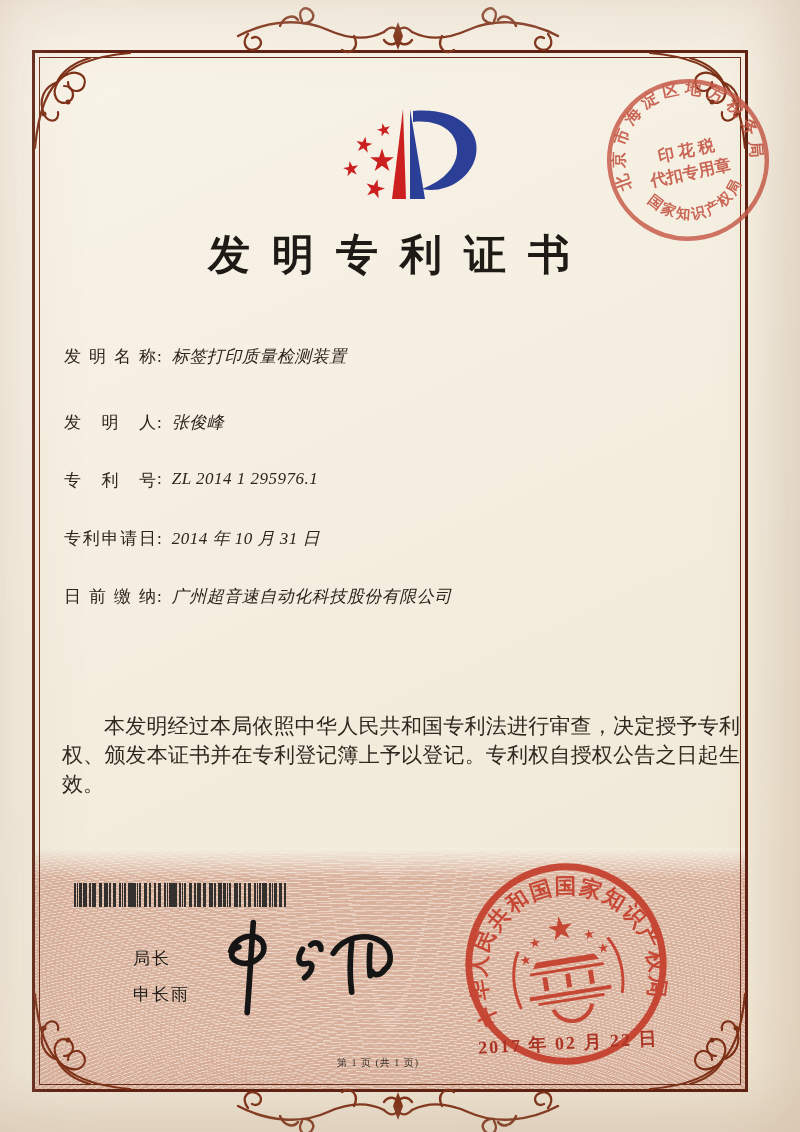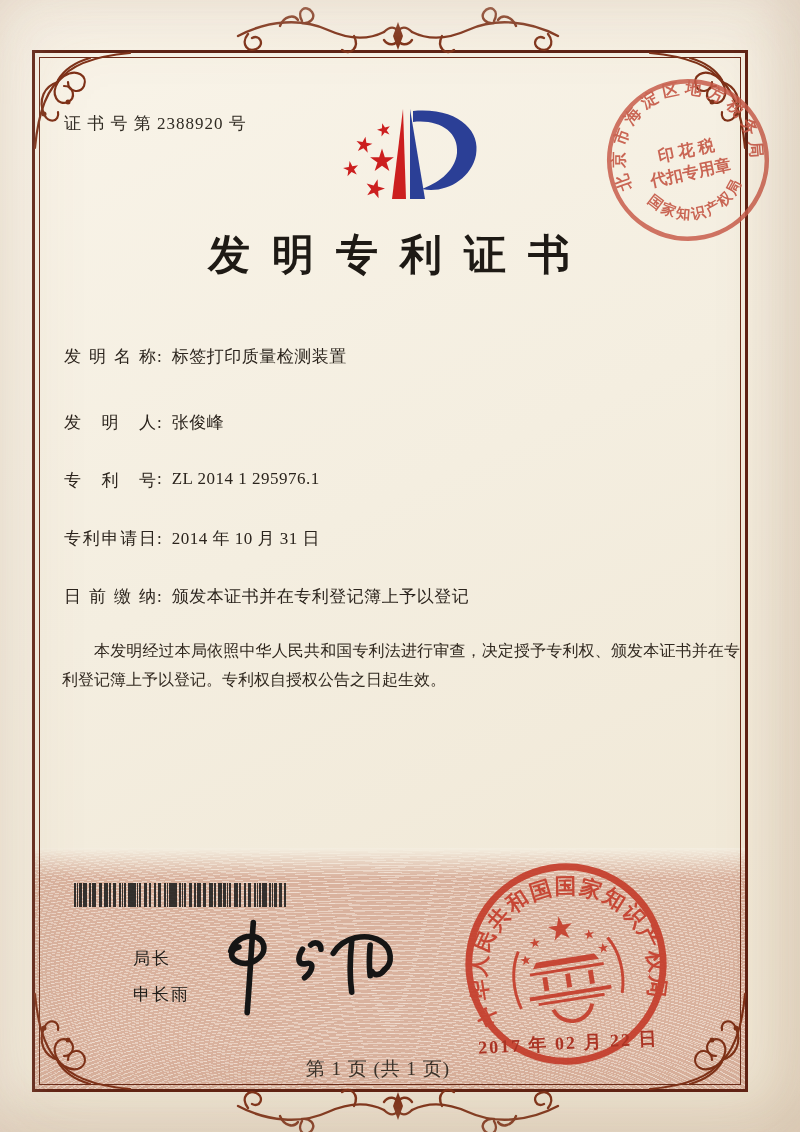"证 书 号 第 2388920" div.cert-no { html: <div>证 书 号 第 2388920 号</div> -> none }
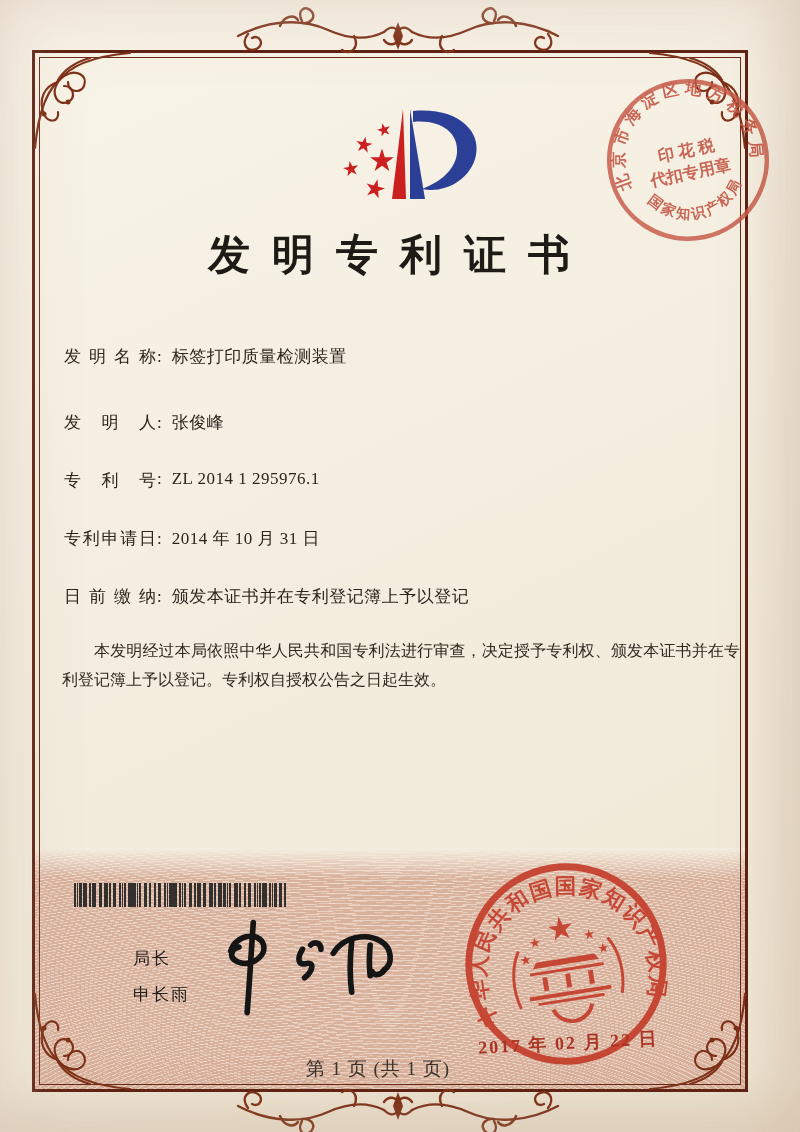"标签打印质量检测装置" .field .val { font-style: none -> italic }
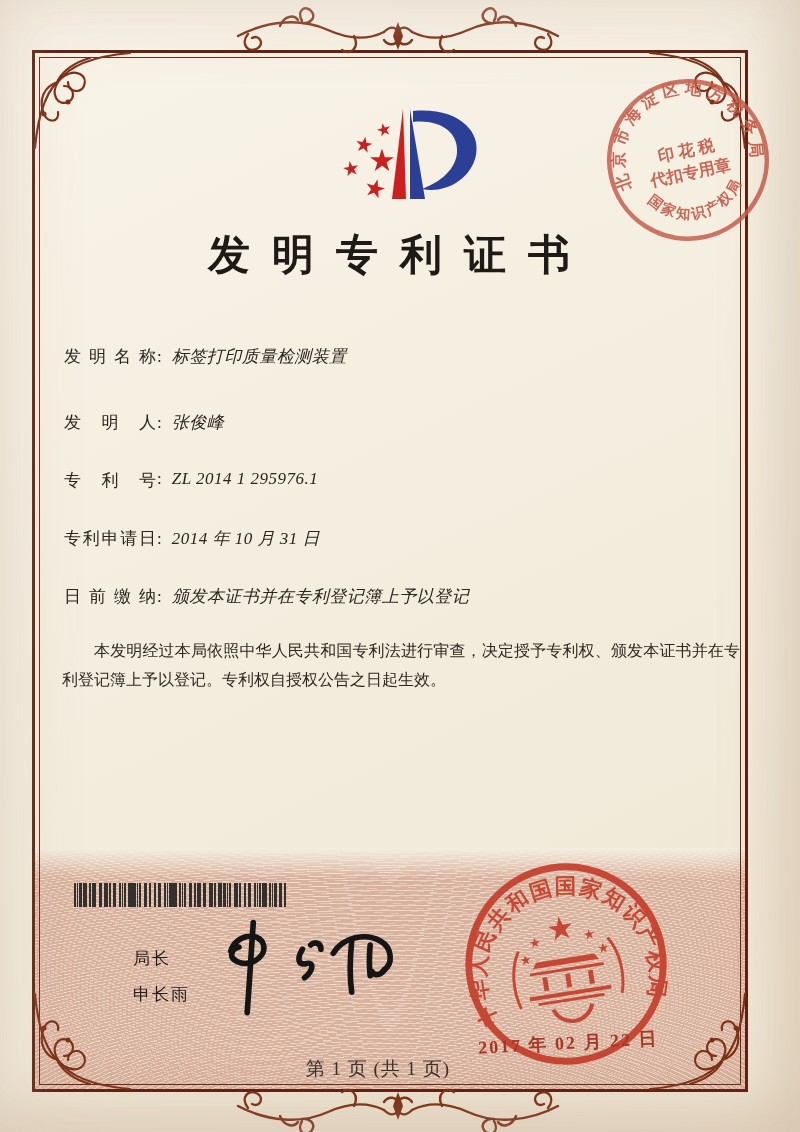"颁发本证书并在专利登记簿上予以登记" span.val { text: 颁发本证书并在专利登记簿上予以登记 -> 广州超音速自动化科技股份有限公司 }
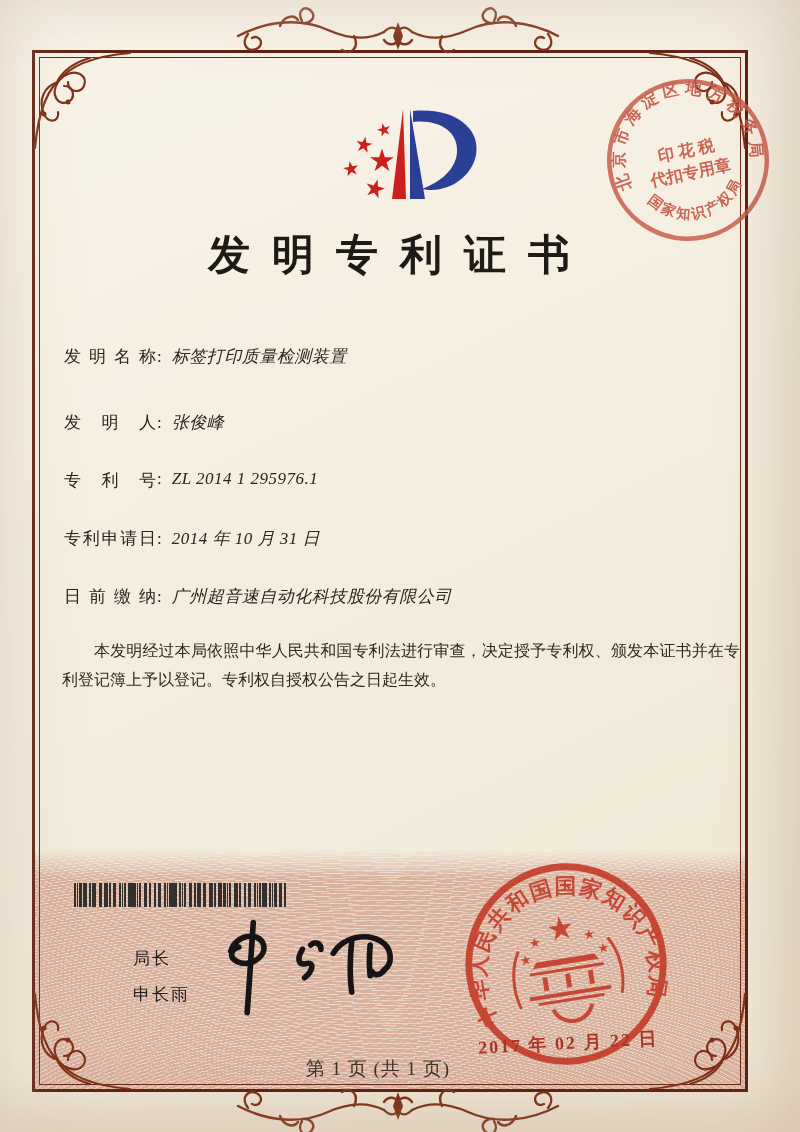"本发明经过本局依照中华人民共和国专利法进行审查，决定授予专利权、颁发本证书并在专" .body-text { font-size: 16px -> 21px; top: 636px -> 712px }
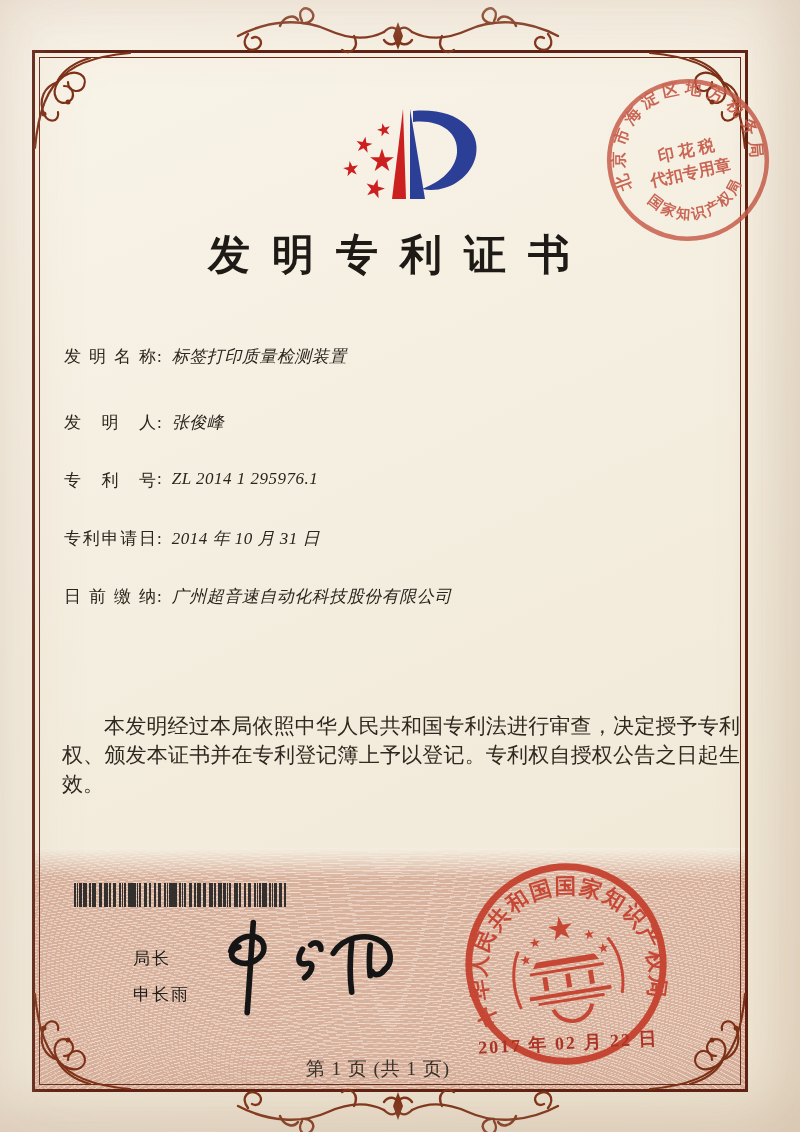"第 1 页 (共 1" .footer { font-size: 19px -> 10px }
